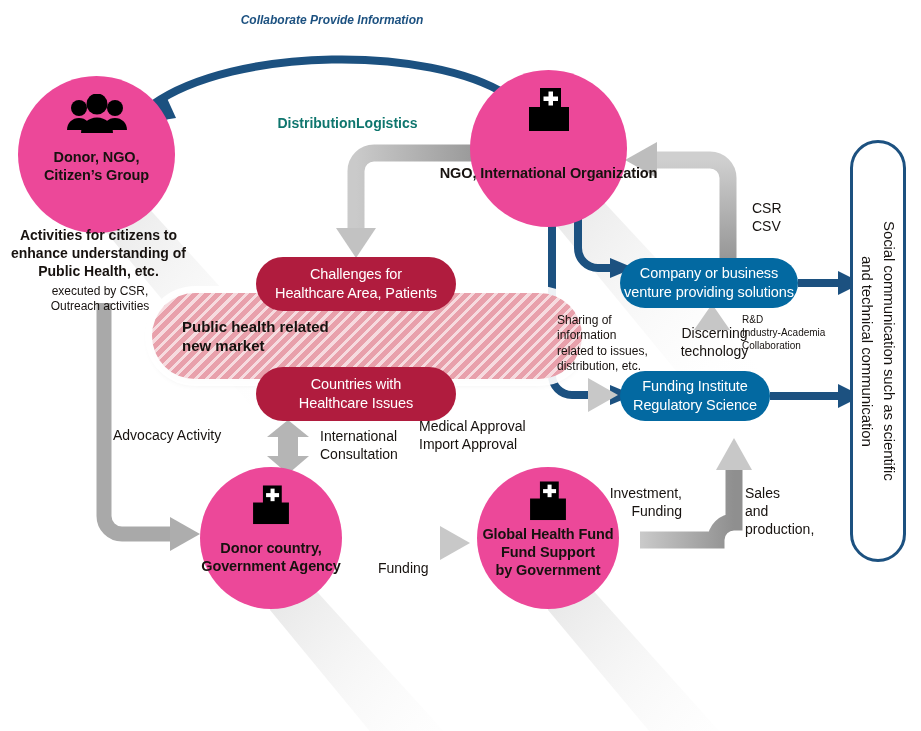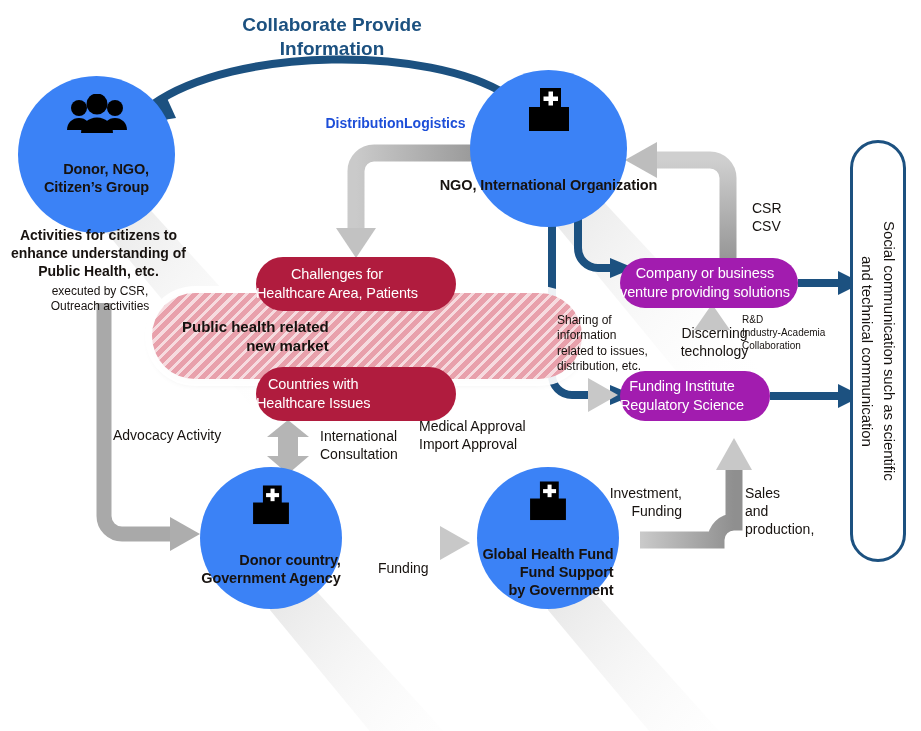"Collaborate Provide Information" .f15 { font-size: 19px -> 12px; font-style: none -> italic }
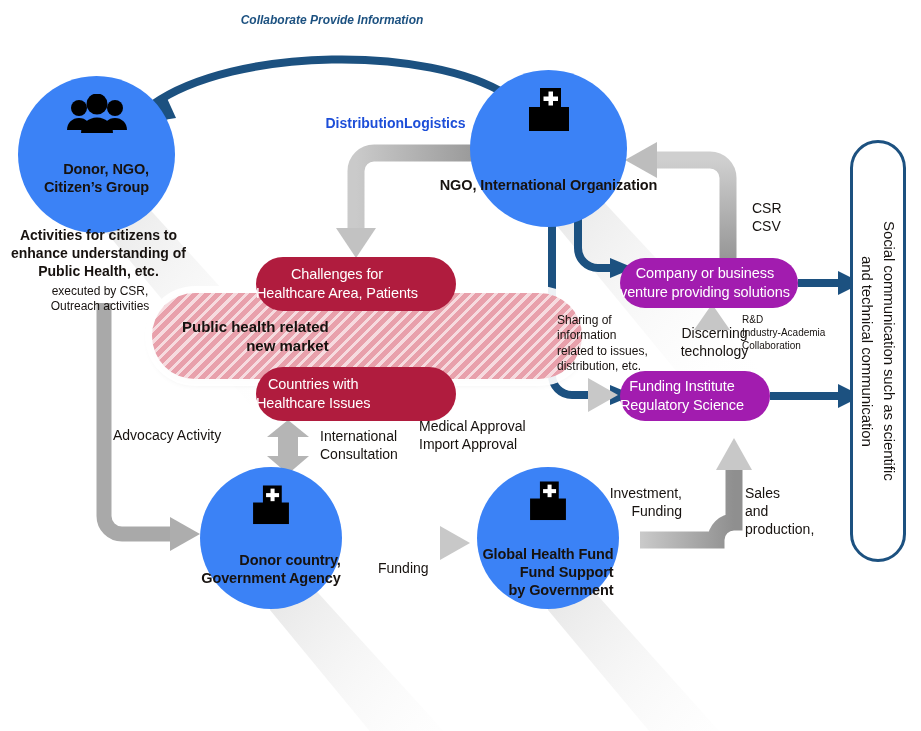"DistributionLogistics" .tx.crim { color: #1d4ed8 -> #0f766e; margin-left: 48px -> none }
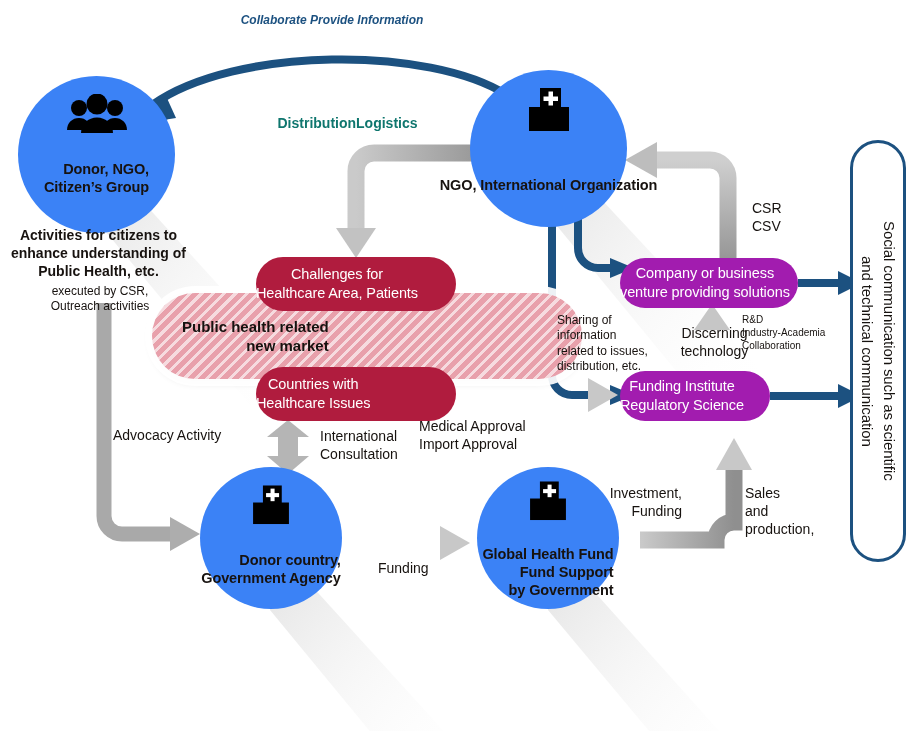"Donor, NGO," .circle { background: #3b82f6 -> #ec4899; gap: 12px -> none; text-align: right -> center }
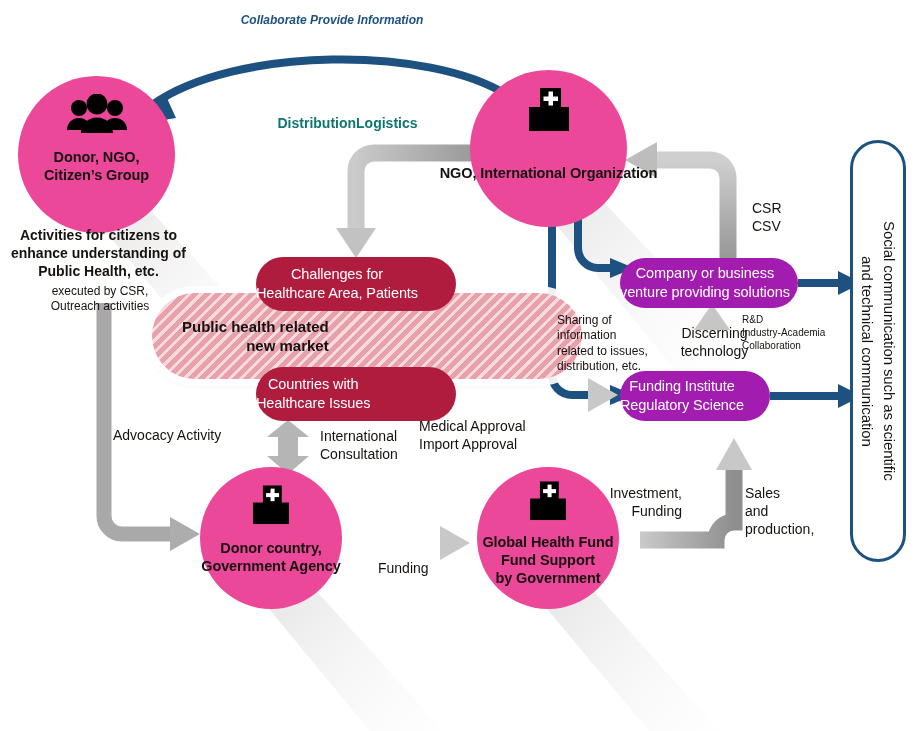"Challenges for" .pill { justify-content: flex-start -> center }
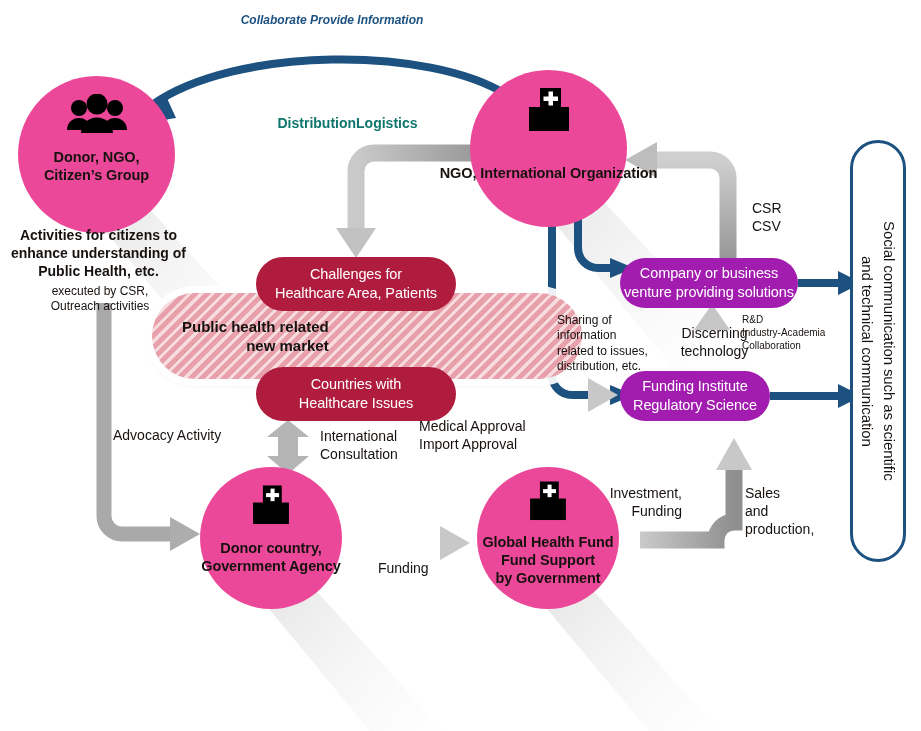"Company or business" .pill.blue { background: #a21caf -> #0369a1 }
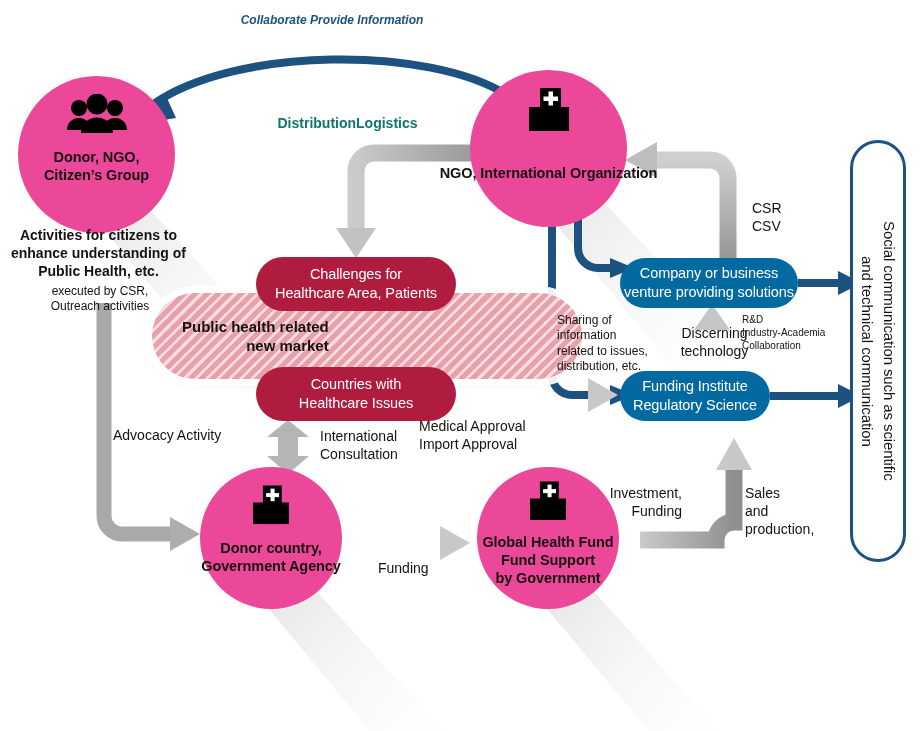"Public health related" .striped-oval { text-align: right -> none }
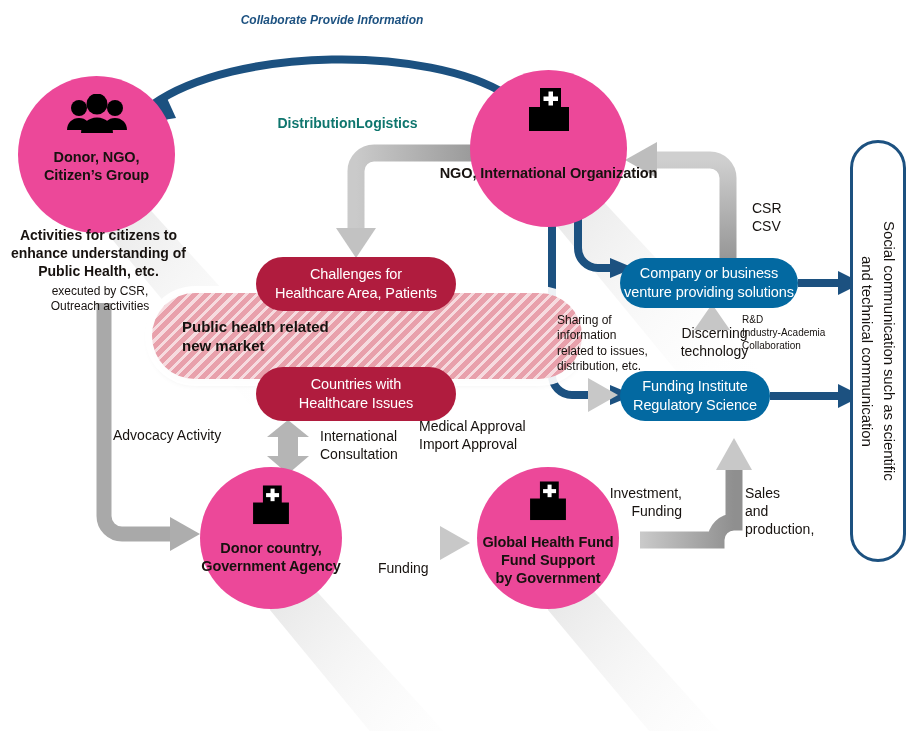"Global Health Fund" div.cap { margin-top: 8px -> none }
